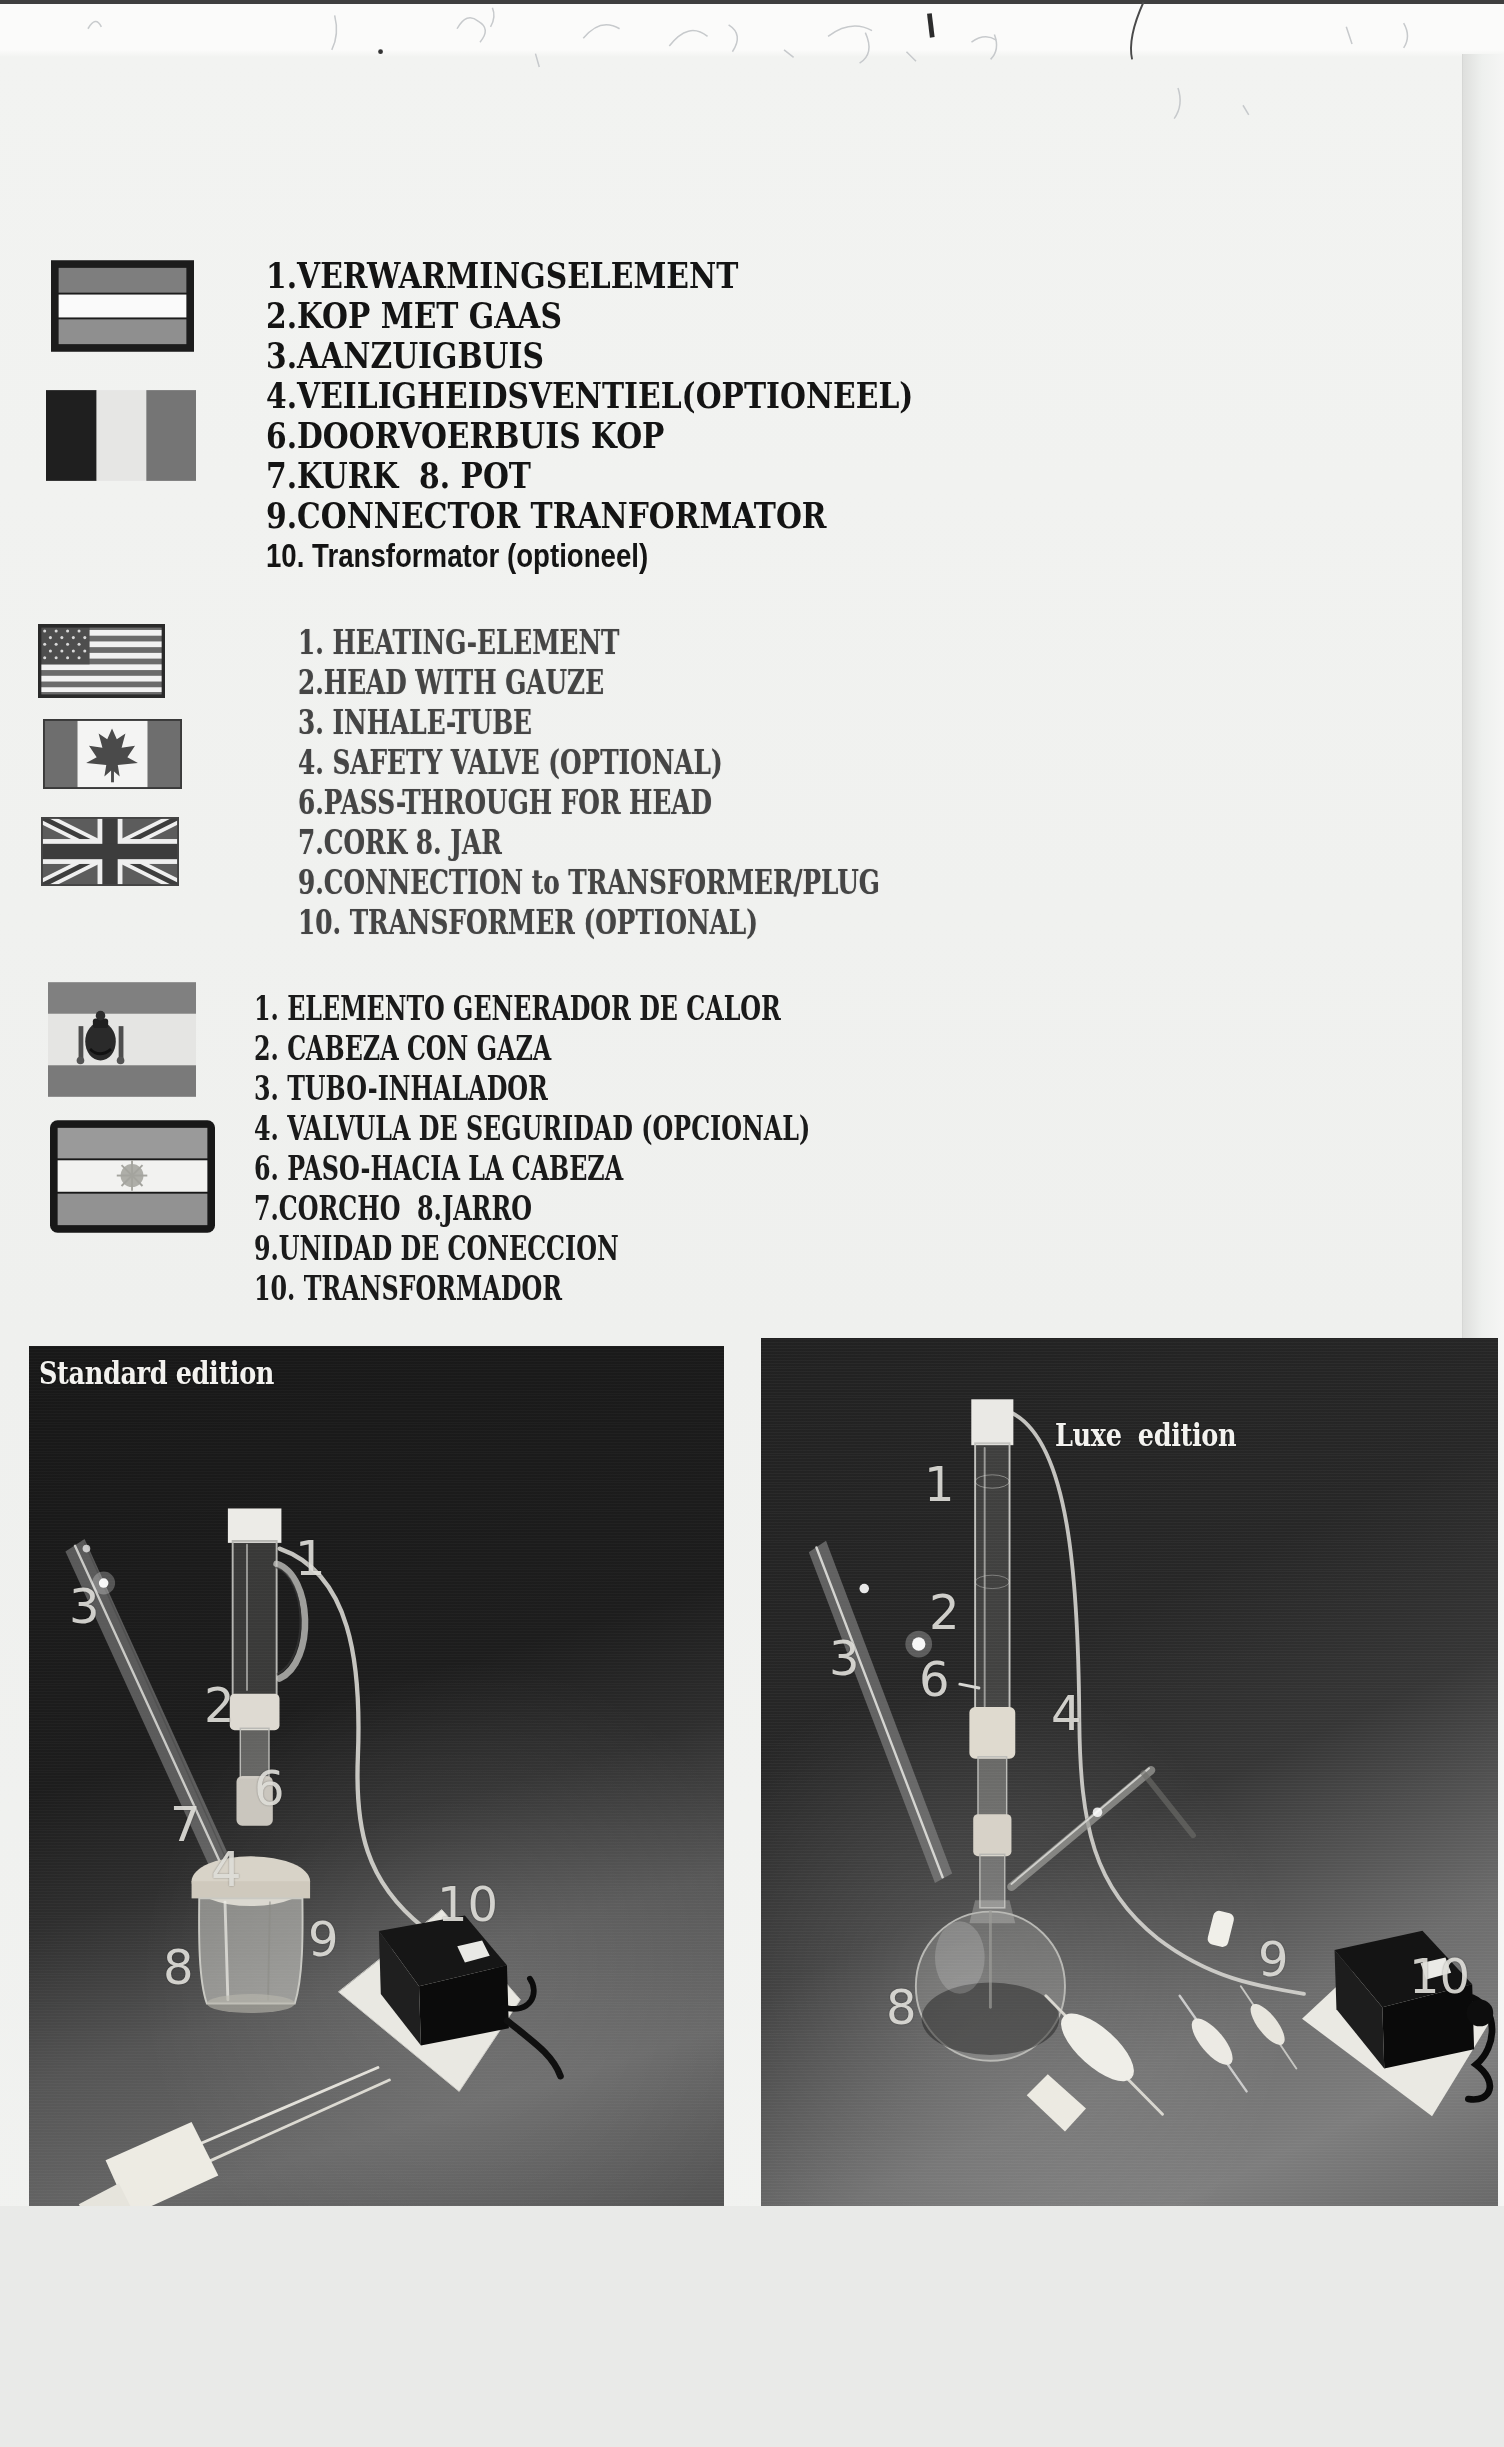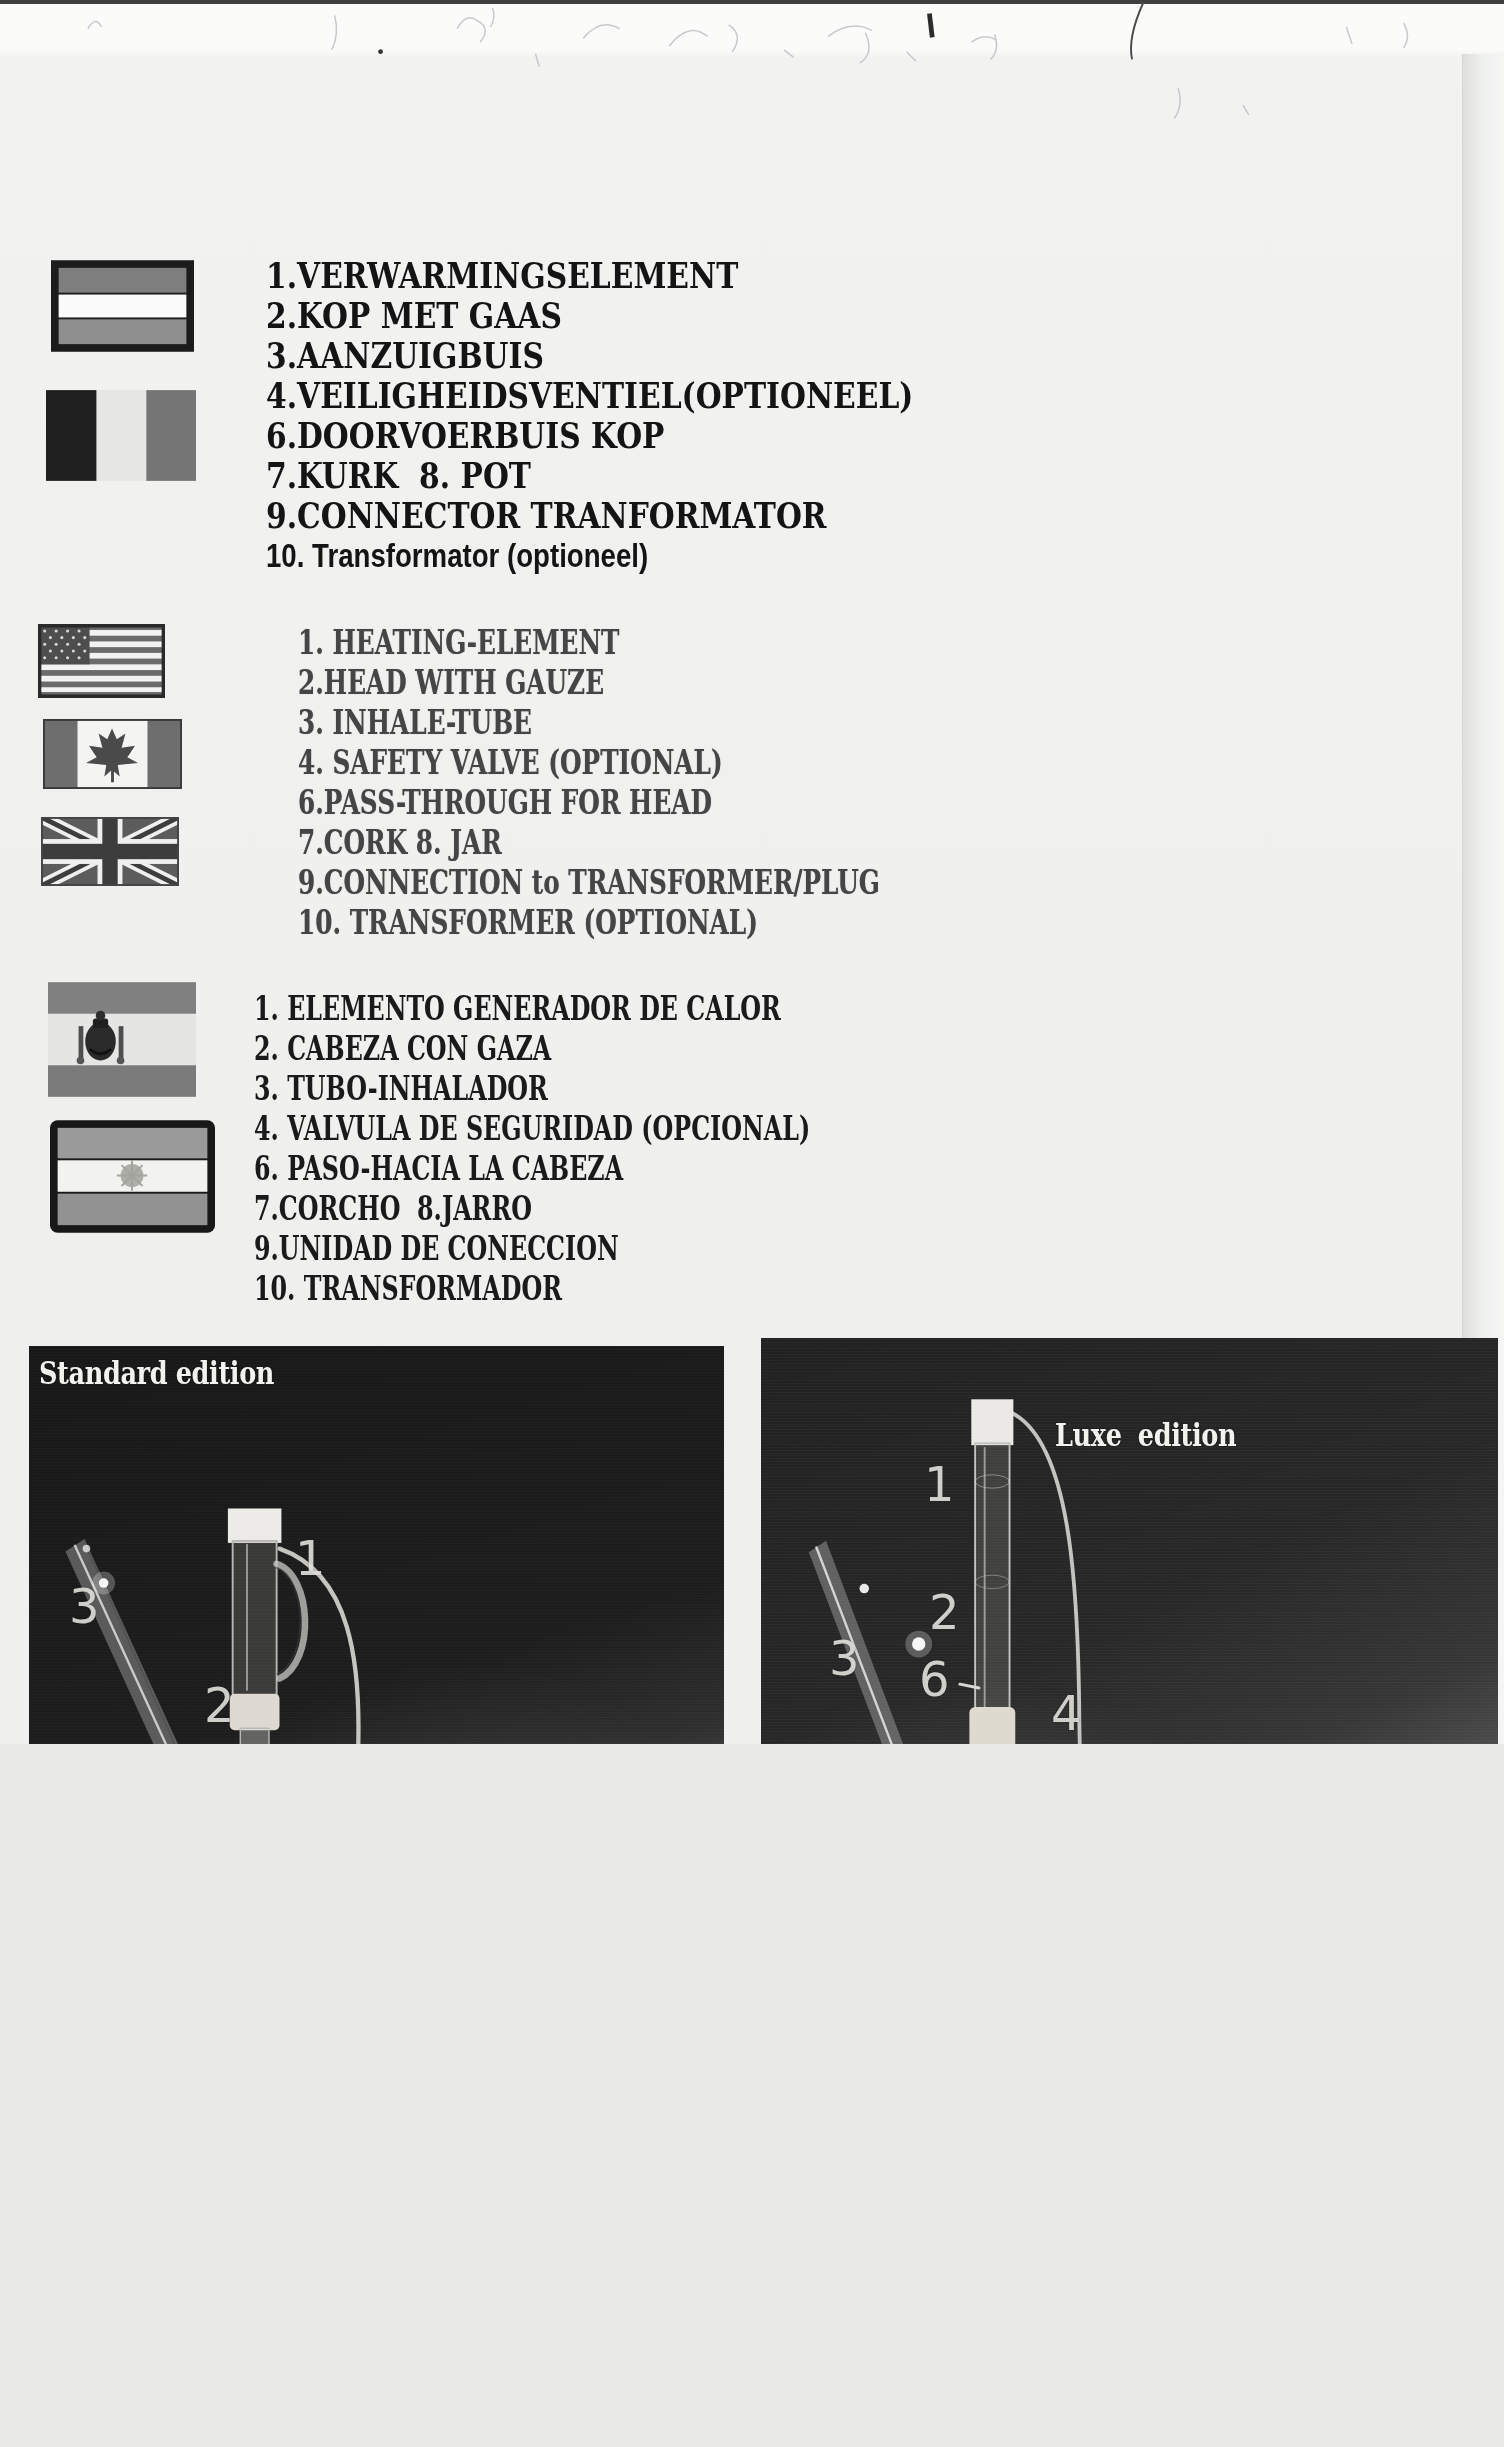"1.VERWARMINGSELEMENT" .page { height: 1744px -> 2206px }
